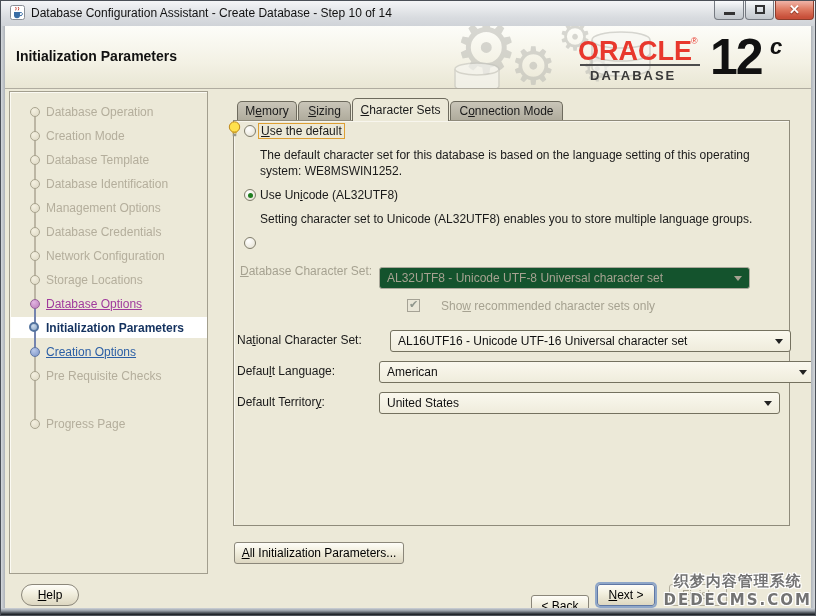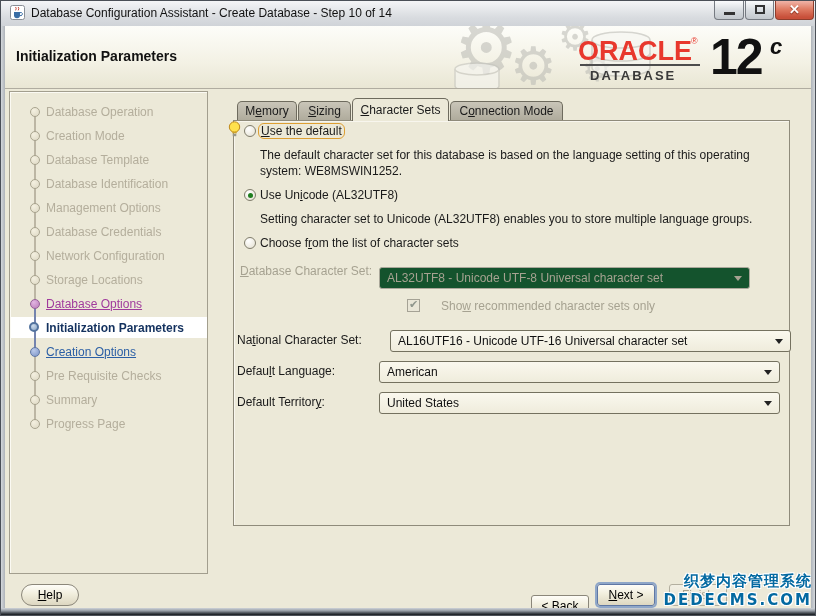"Use the default" span.rlabel { border-radius: 6px -> none }
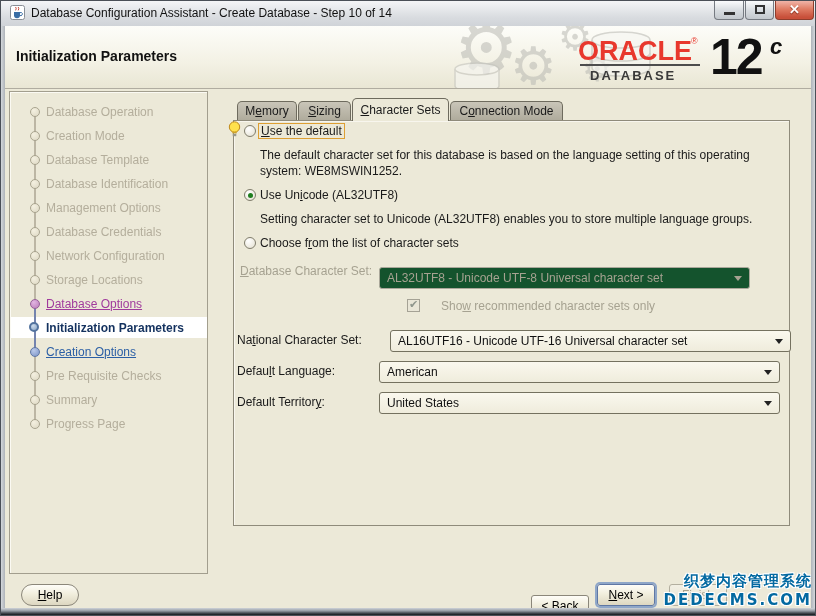"Choose from the list of" span.rlabel { html: <span>Choose f<u>r</u>om the list of character sets</span> -> none }
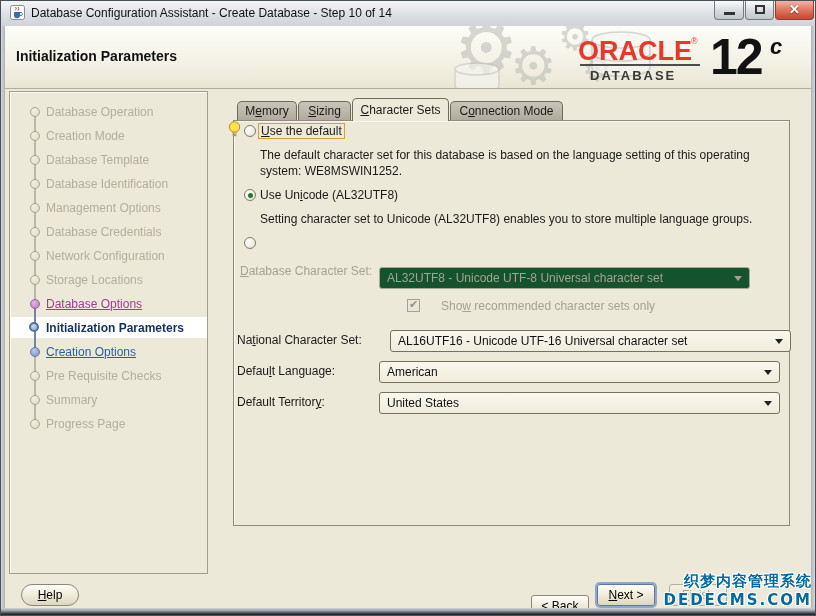"American" div.dropdown { width: 401px -> 436px }
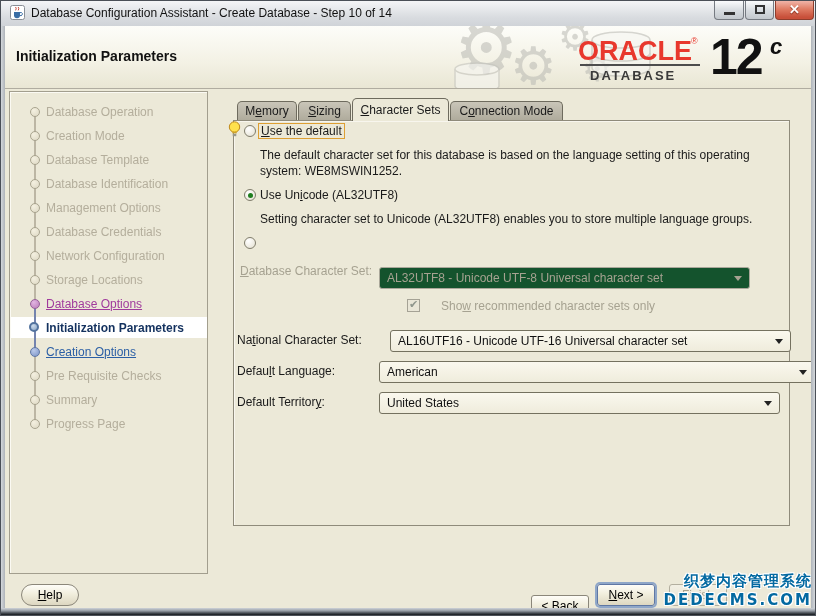"Summary" div.step { html: <div> <span></span> <span>Summary</span> </div> -> none }
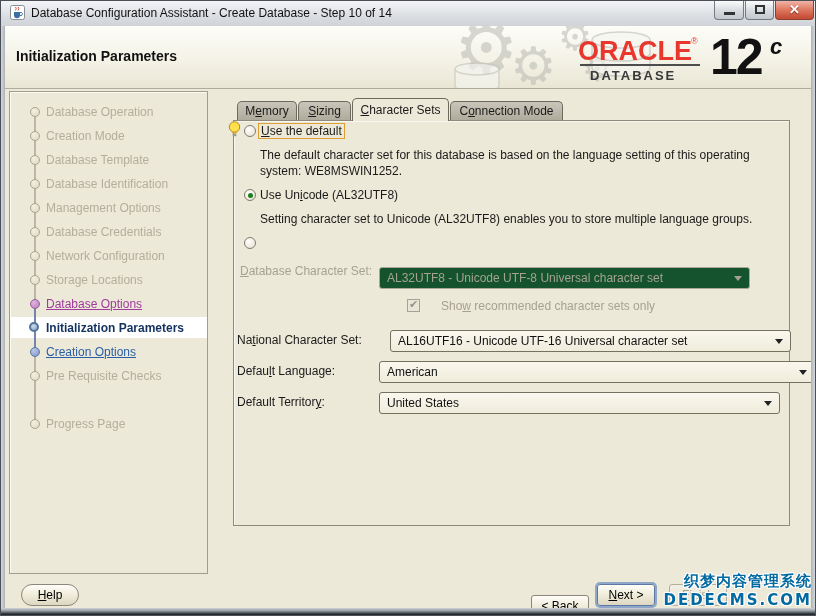"All Initialization Parameters..." button.btn { html: none -> <button><u>A</u>ll Initialization Parameters...</button> }
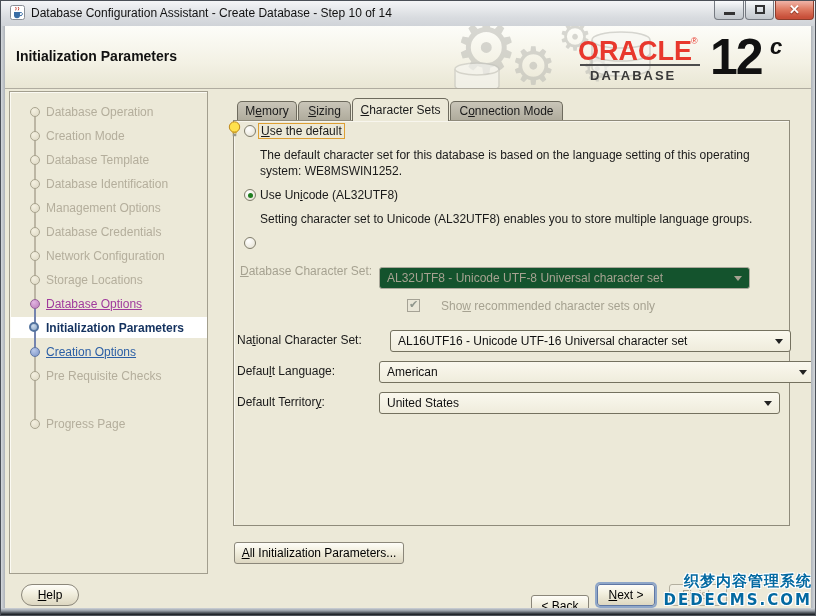"织梦内容管理系统" #watermark { color: #0369a1 -> #737373; text-align: right -> center }
